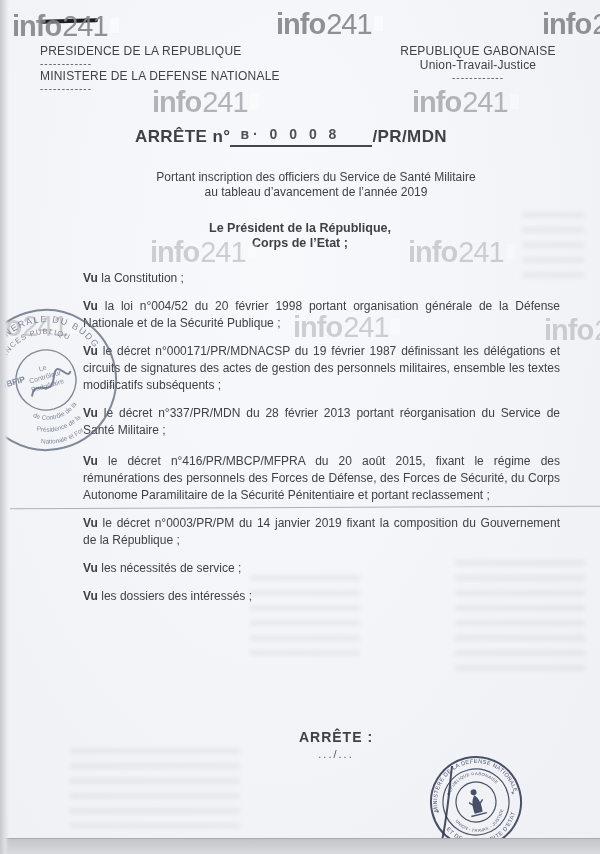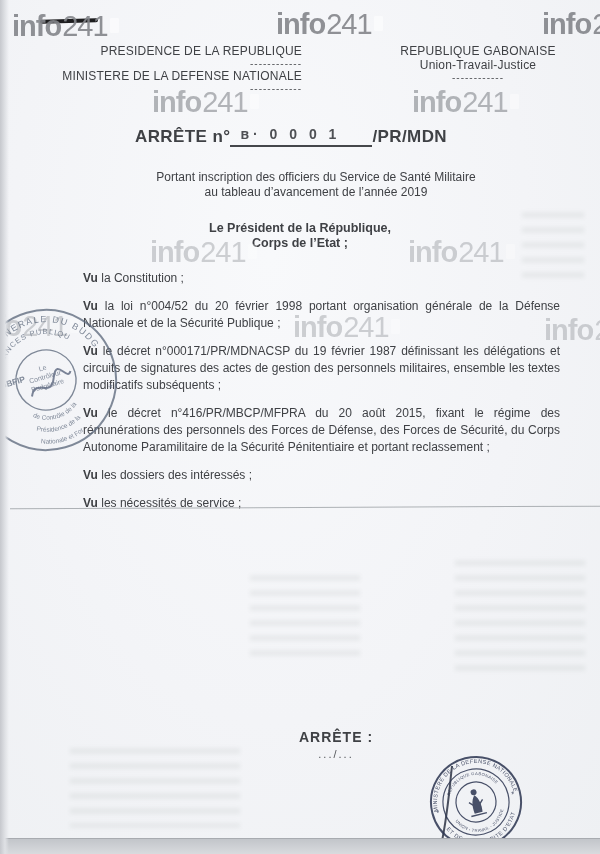"PRESIDENCE DE LA REPUBLIQUE" .hdr-left { text-align: right -> left }
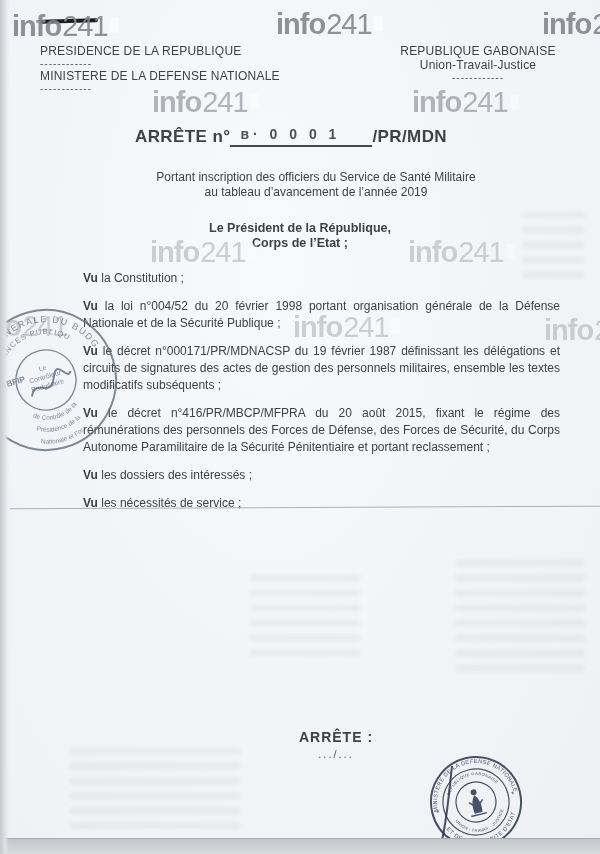"ʙ· 0 0 0 1" span.num { text: 1 -> 8 }
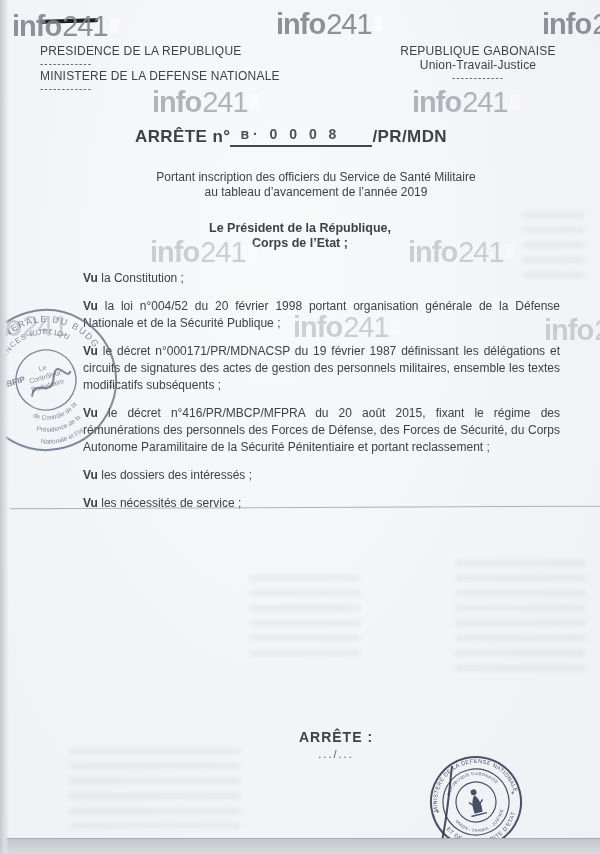"Vu le décret n°337/PR/MDN du" p.sp { html: none -> <p><span>Vu</span> <span>le décret n°337/PR/MDN du 28 février 2013 portant réorganisation du Service de Santé Militaire ;</span></p> }
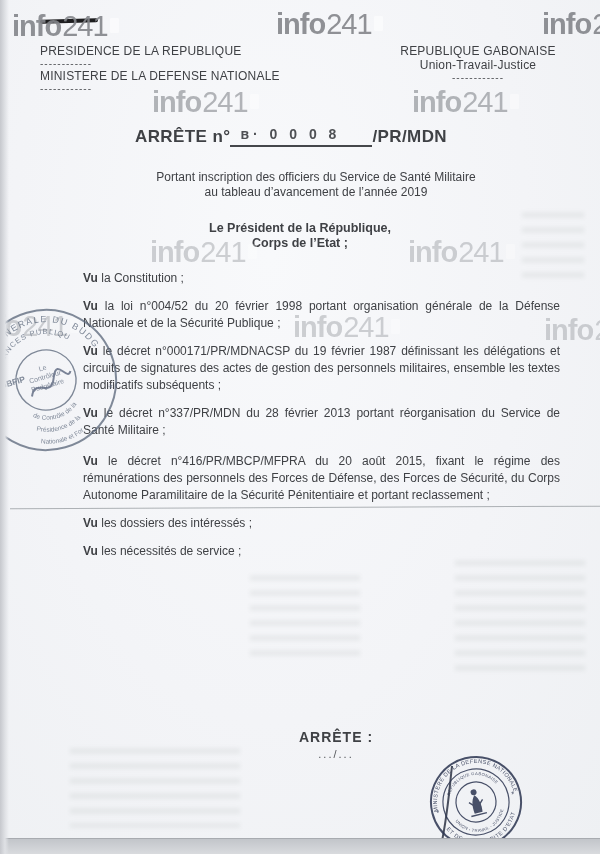"Vu le décret n°0003/PR/PM du" p { html: none -> <p><span>Vu</span> <span>le décret n°0003/PR/PM du 14 janvier 2019 fixant la composition du Gouvernement de la République ;</span></p> }
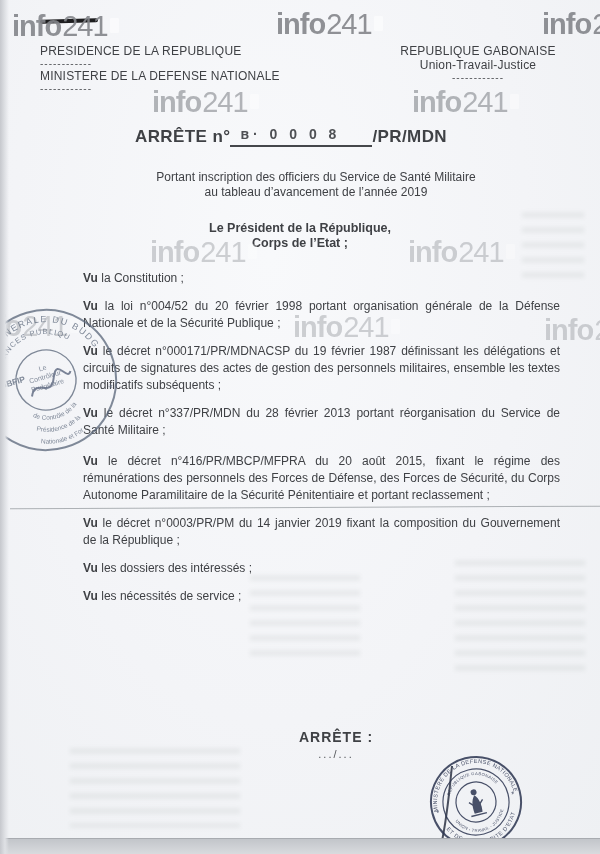"Vu les dossiers des intéressés" p { order: before "Vu les nécessités de service" -> after "Vu les nécessités de service" }
